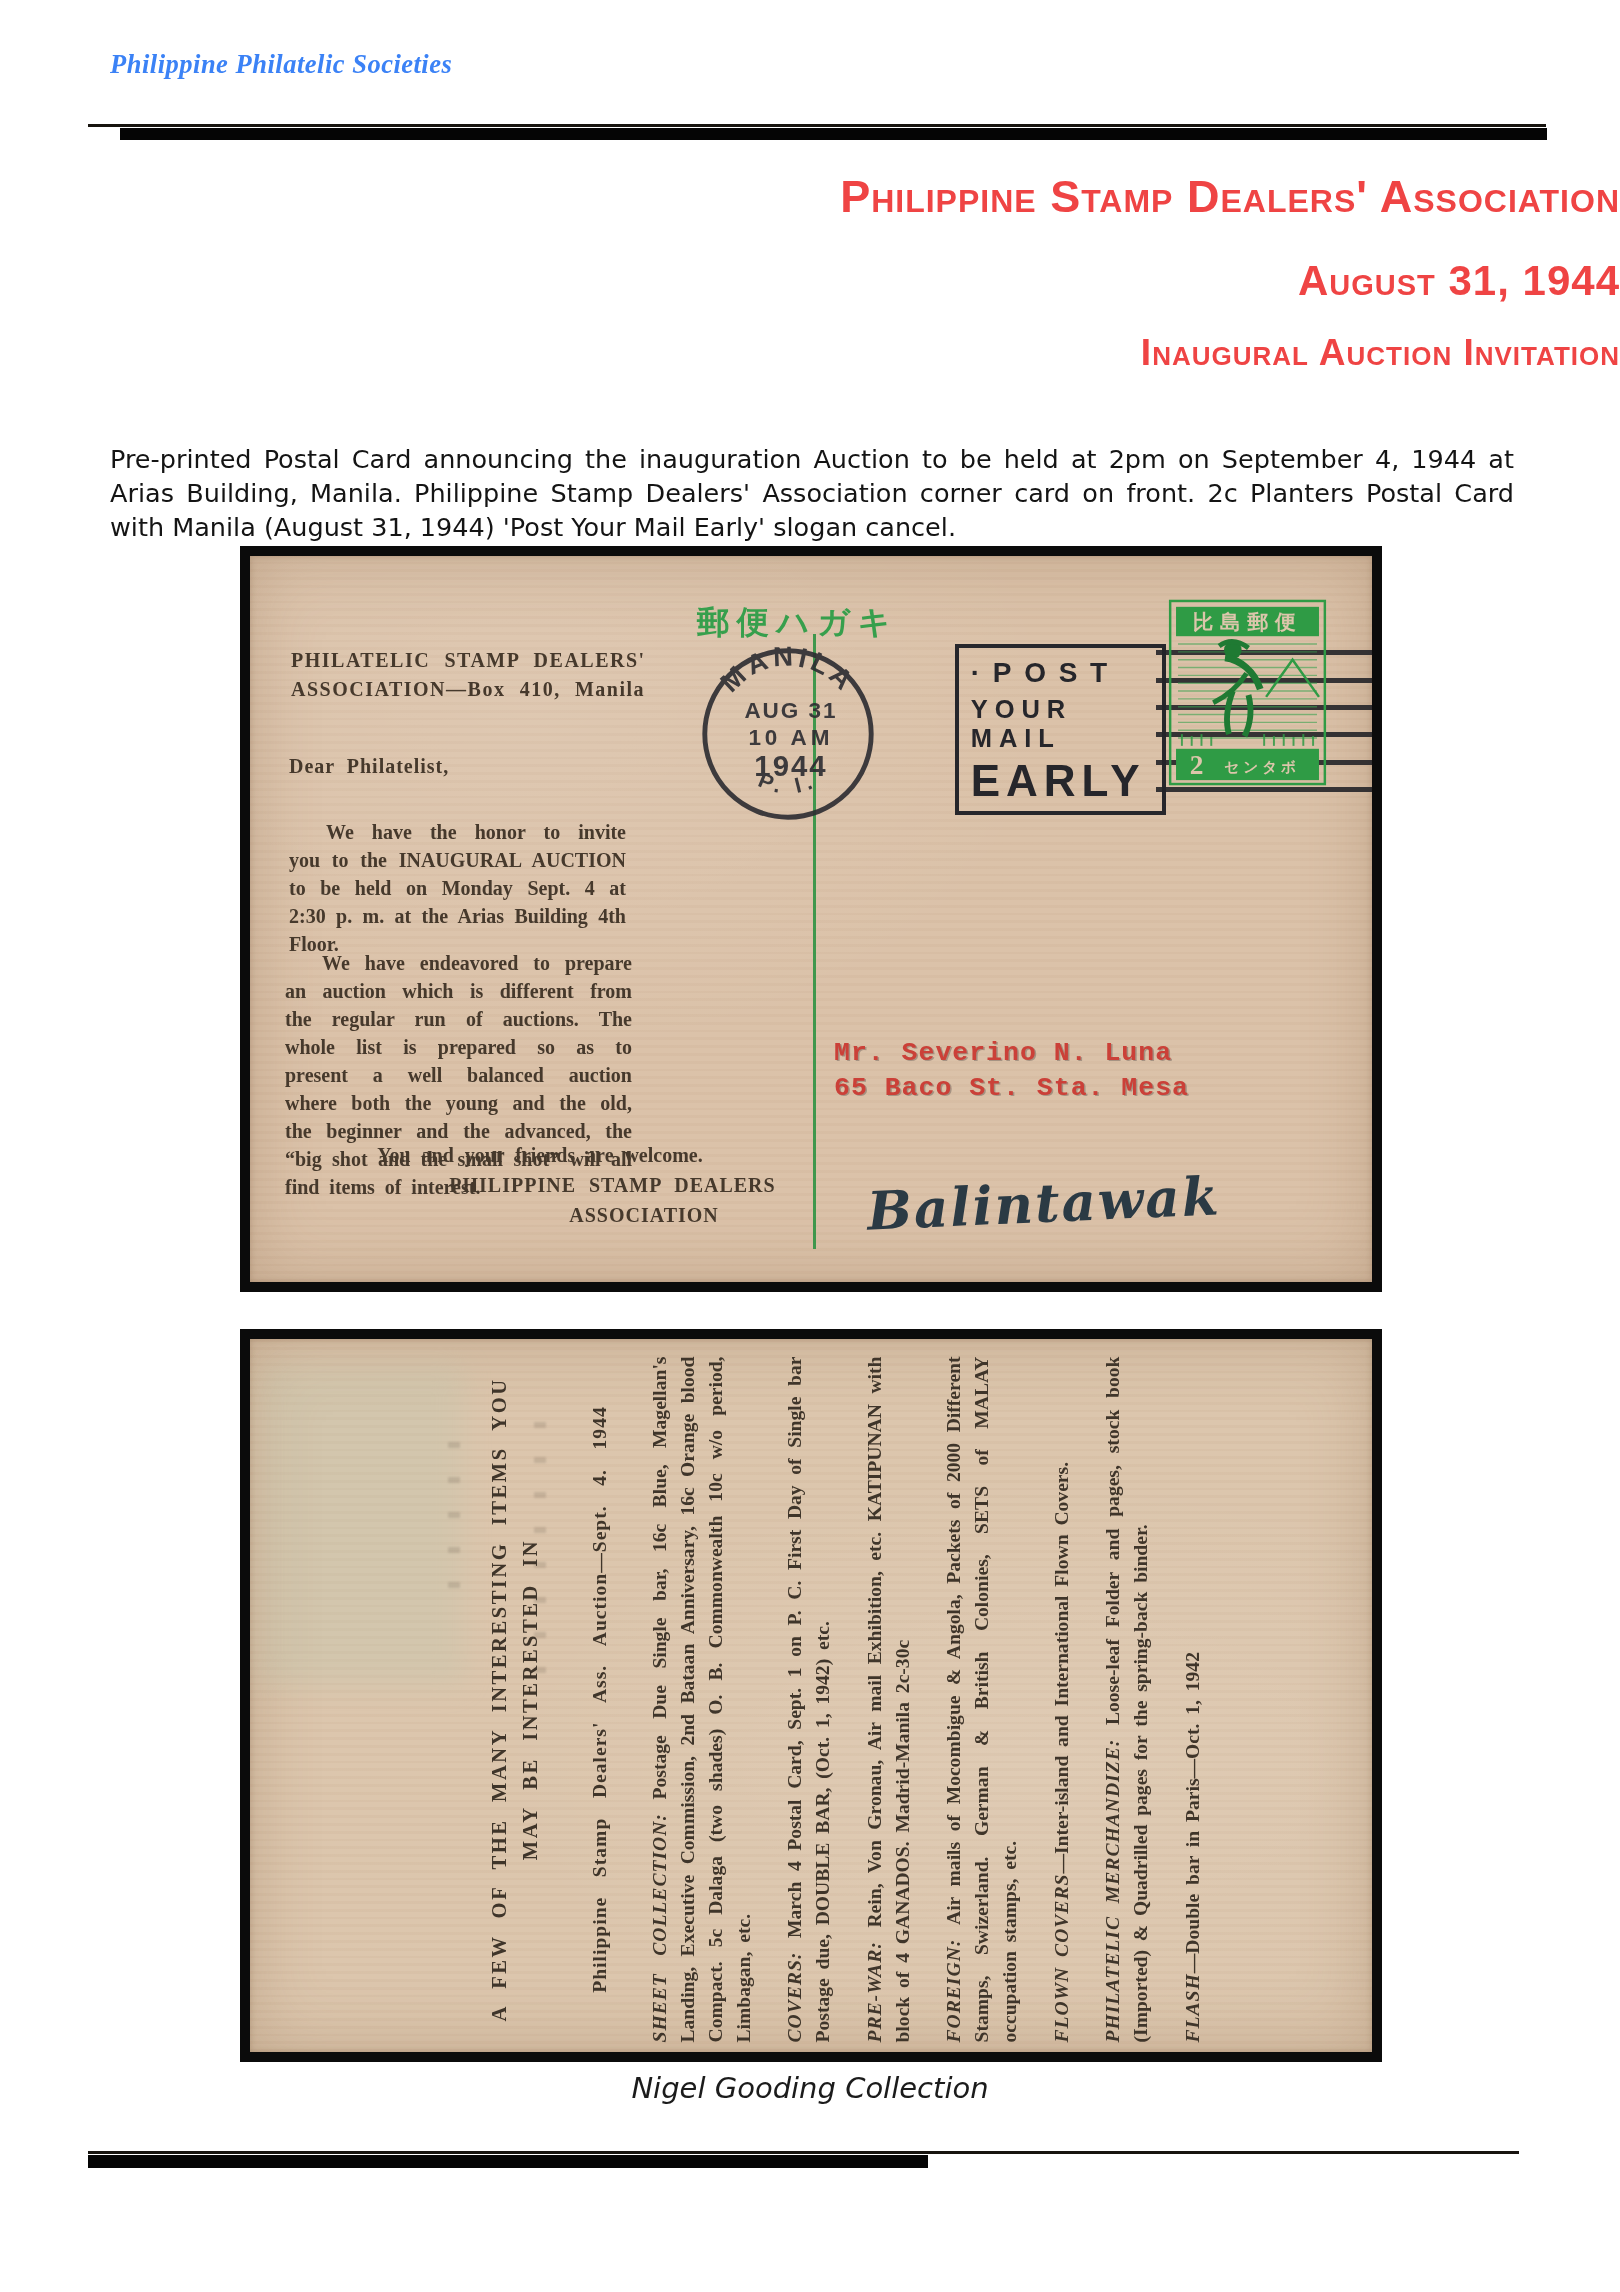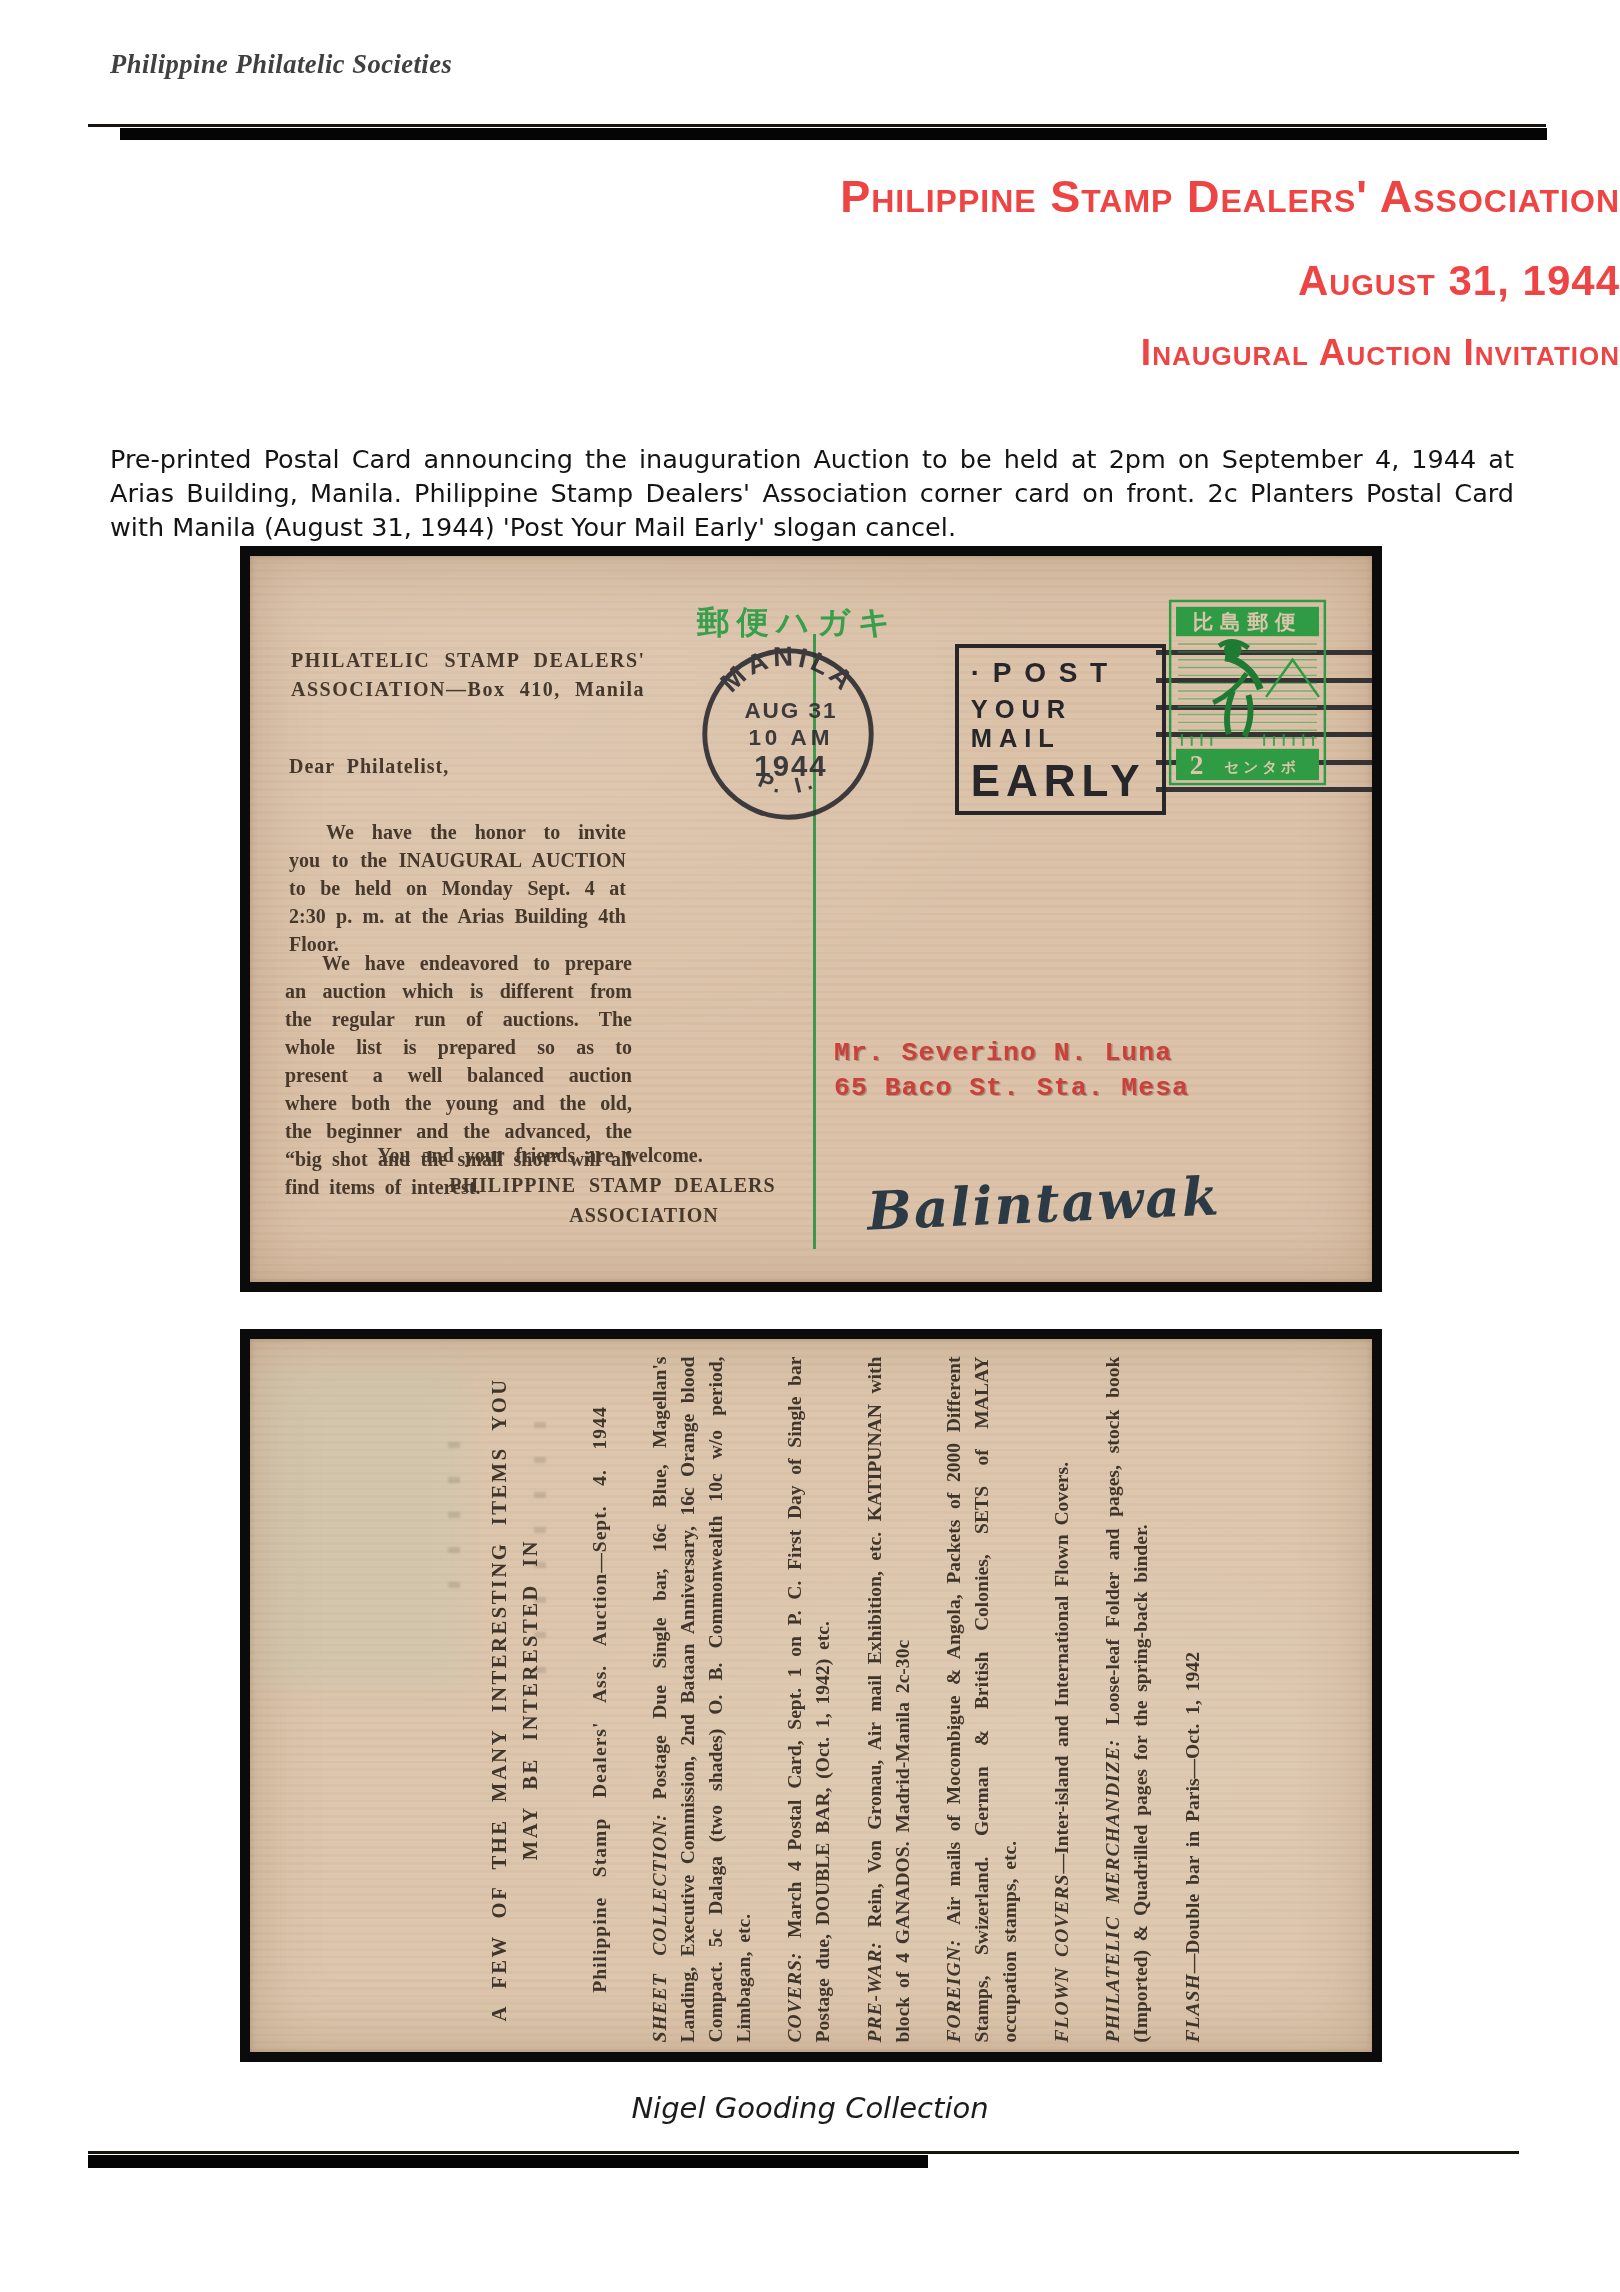"Philippine Philatelic Societies" #hdr-title { color: #404040 -> #3b82f6 }
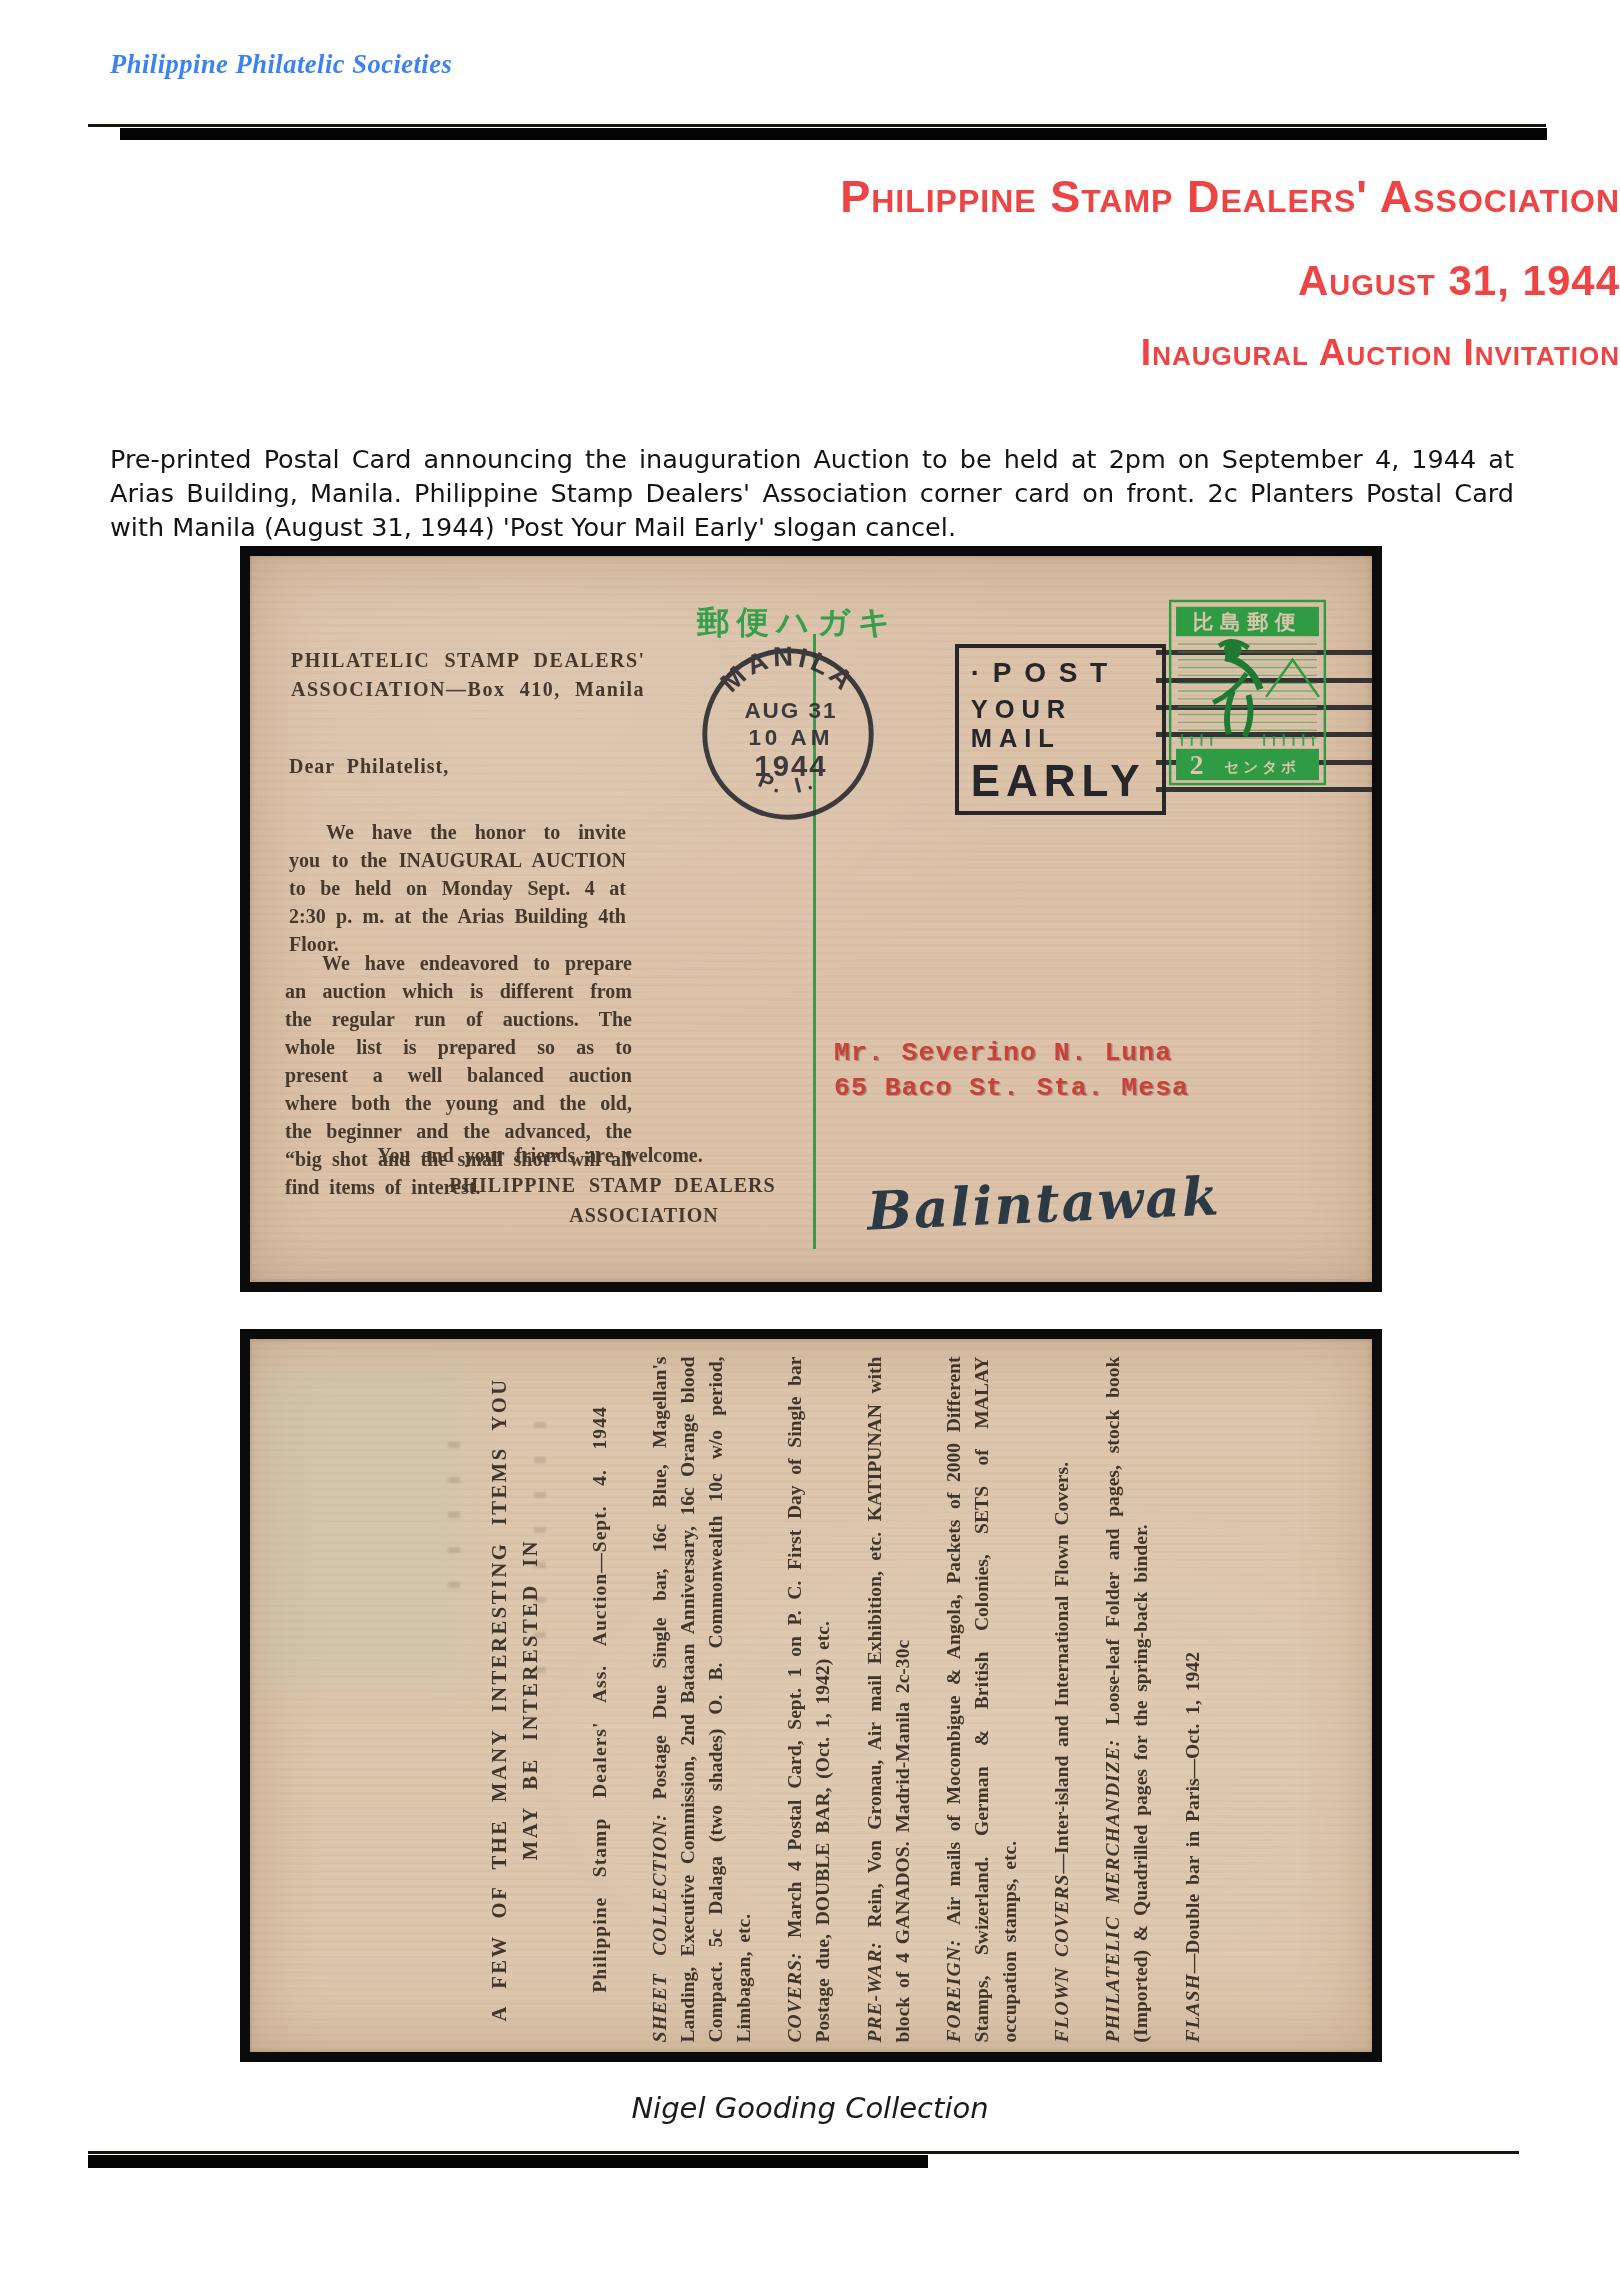"Nigel Gooding Collection" #caption { margin-top: 20px -> none }
